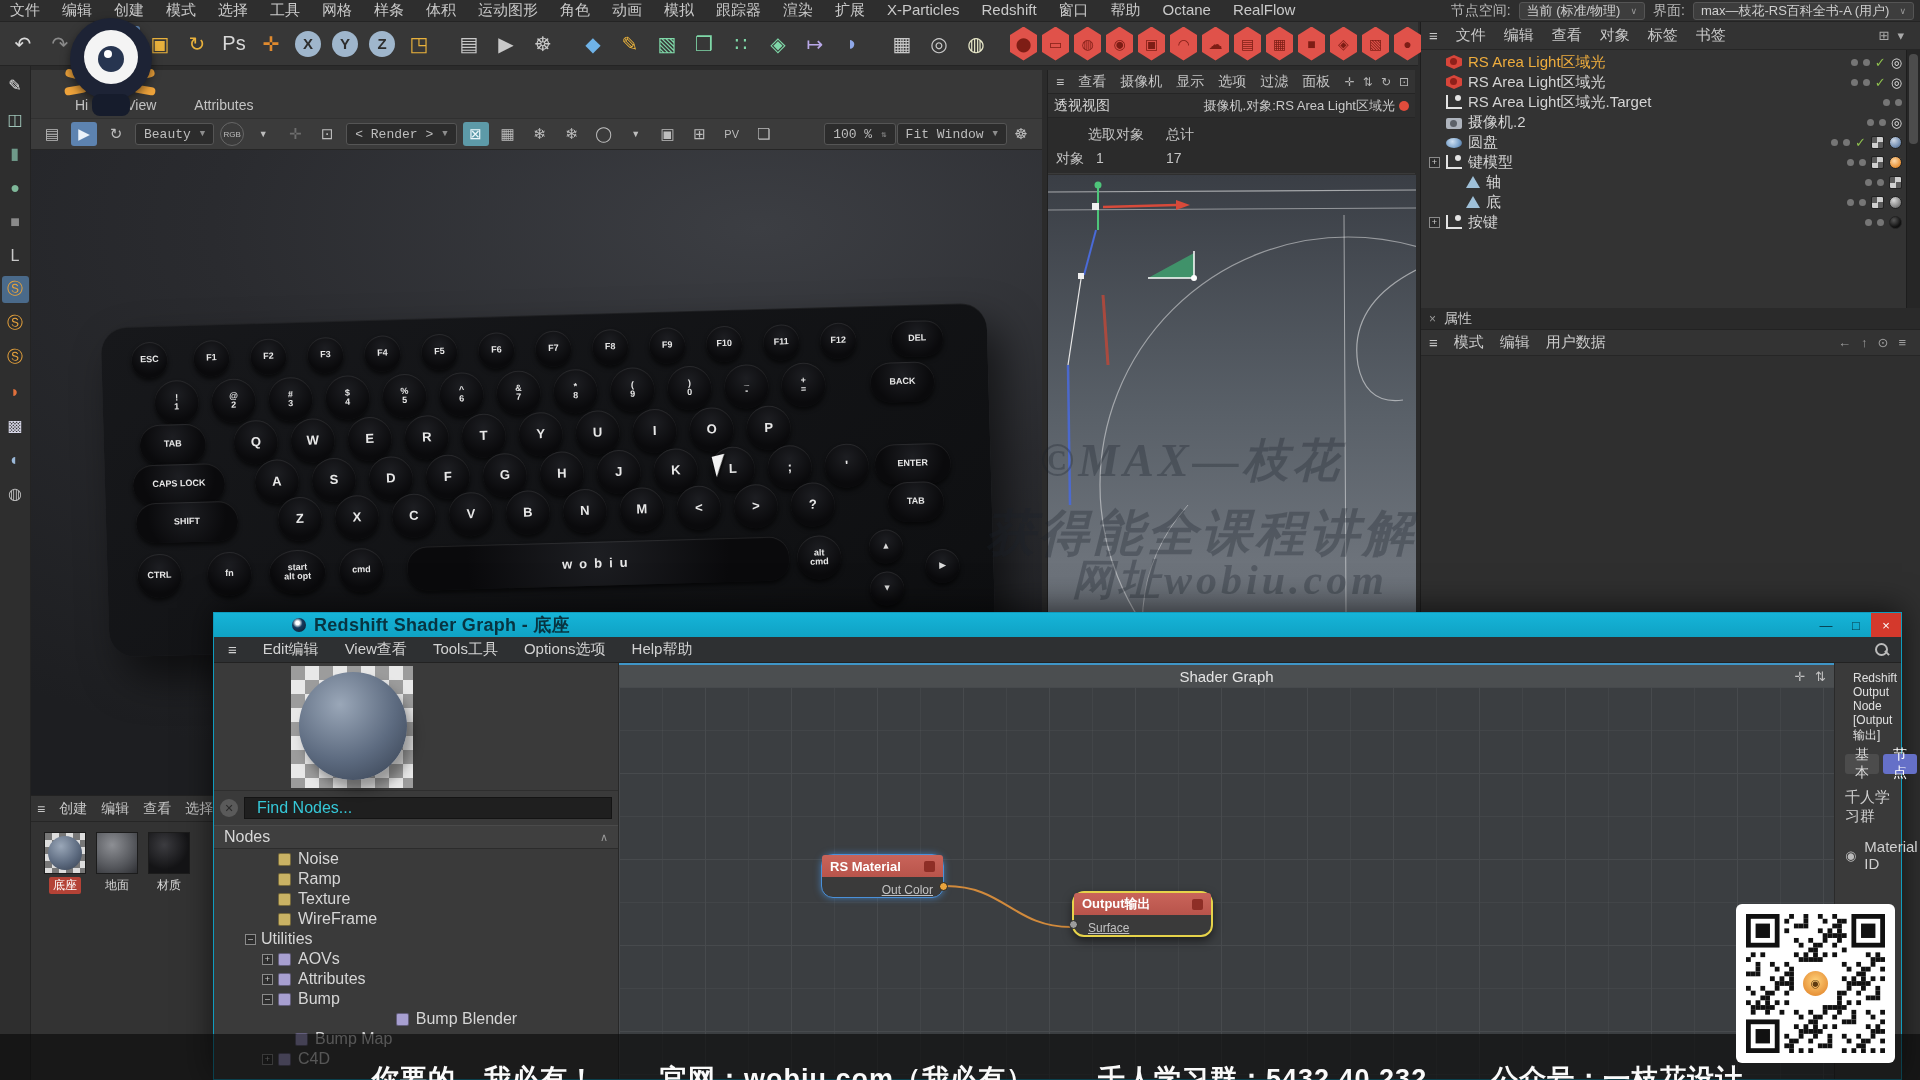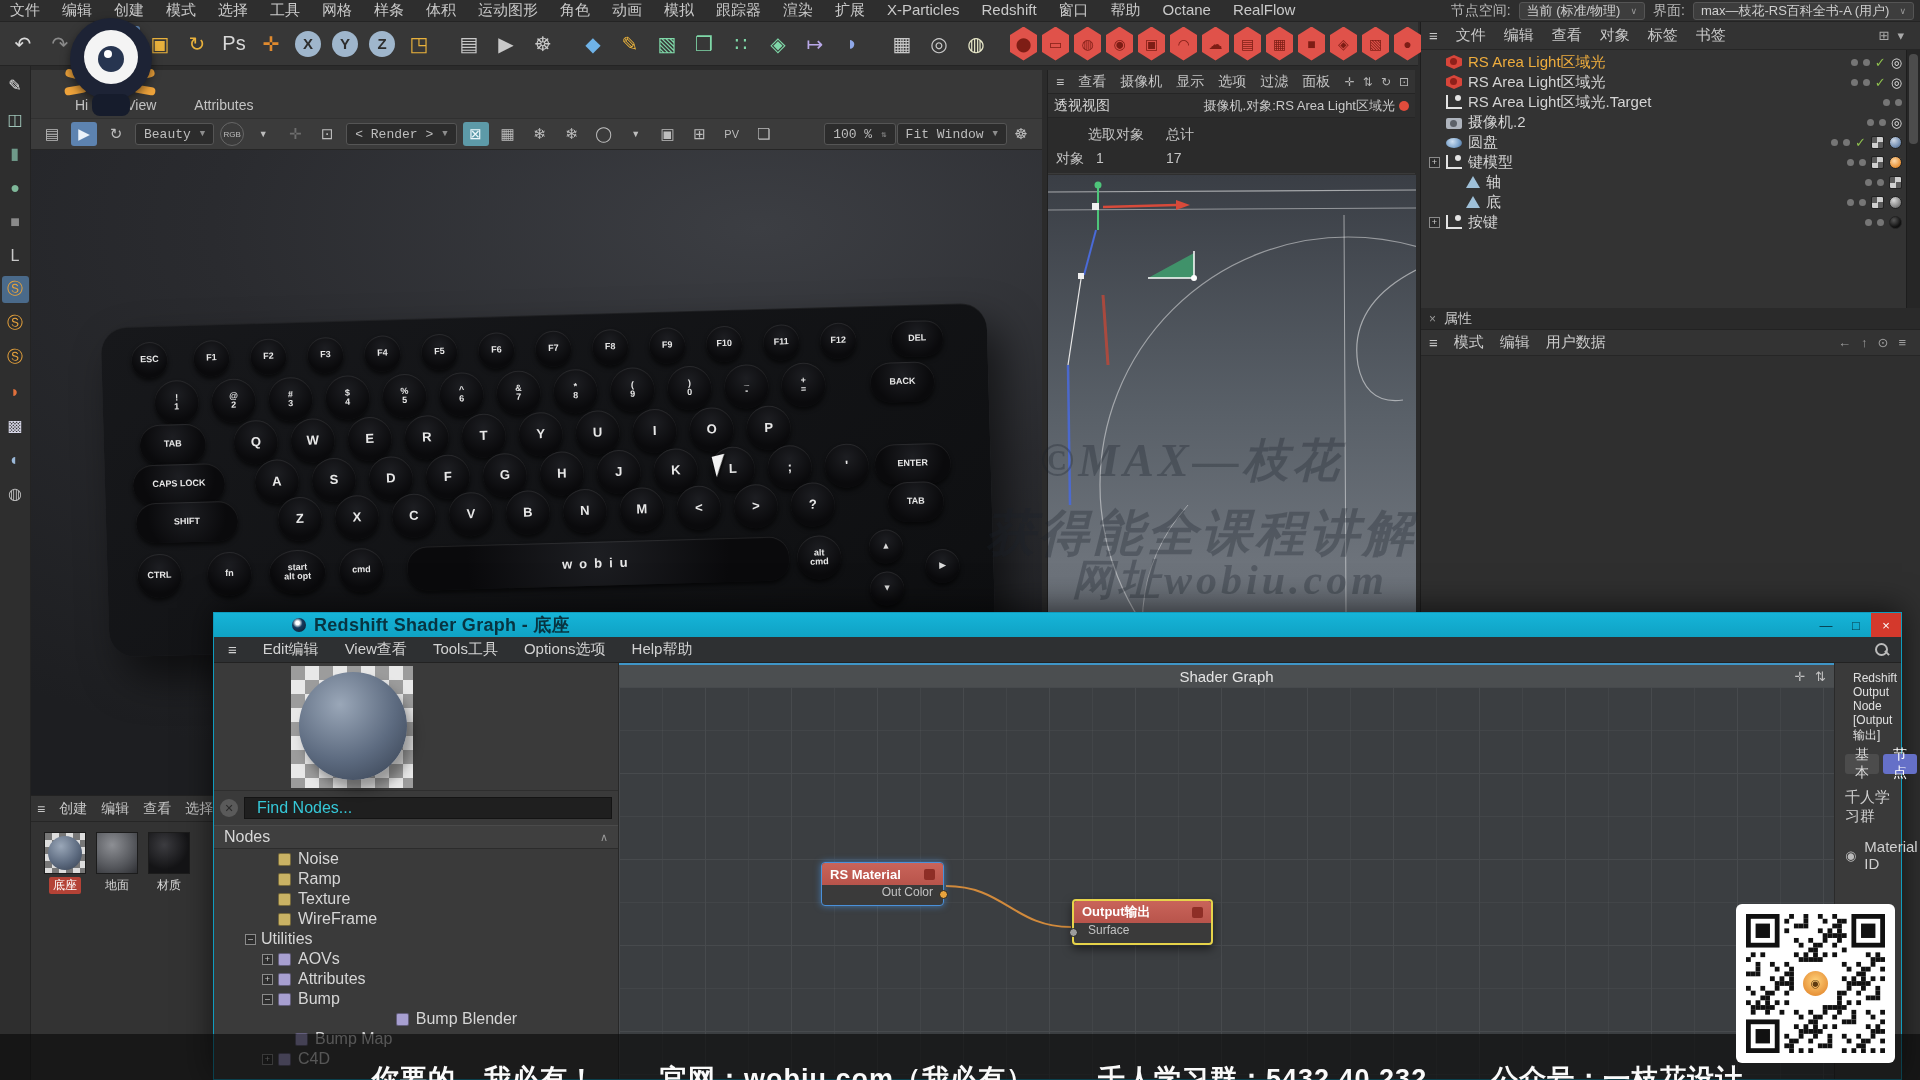"RS Material" .gnode { border-radius: 4px -> 12px; margin-top: 8px -> none }
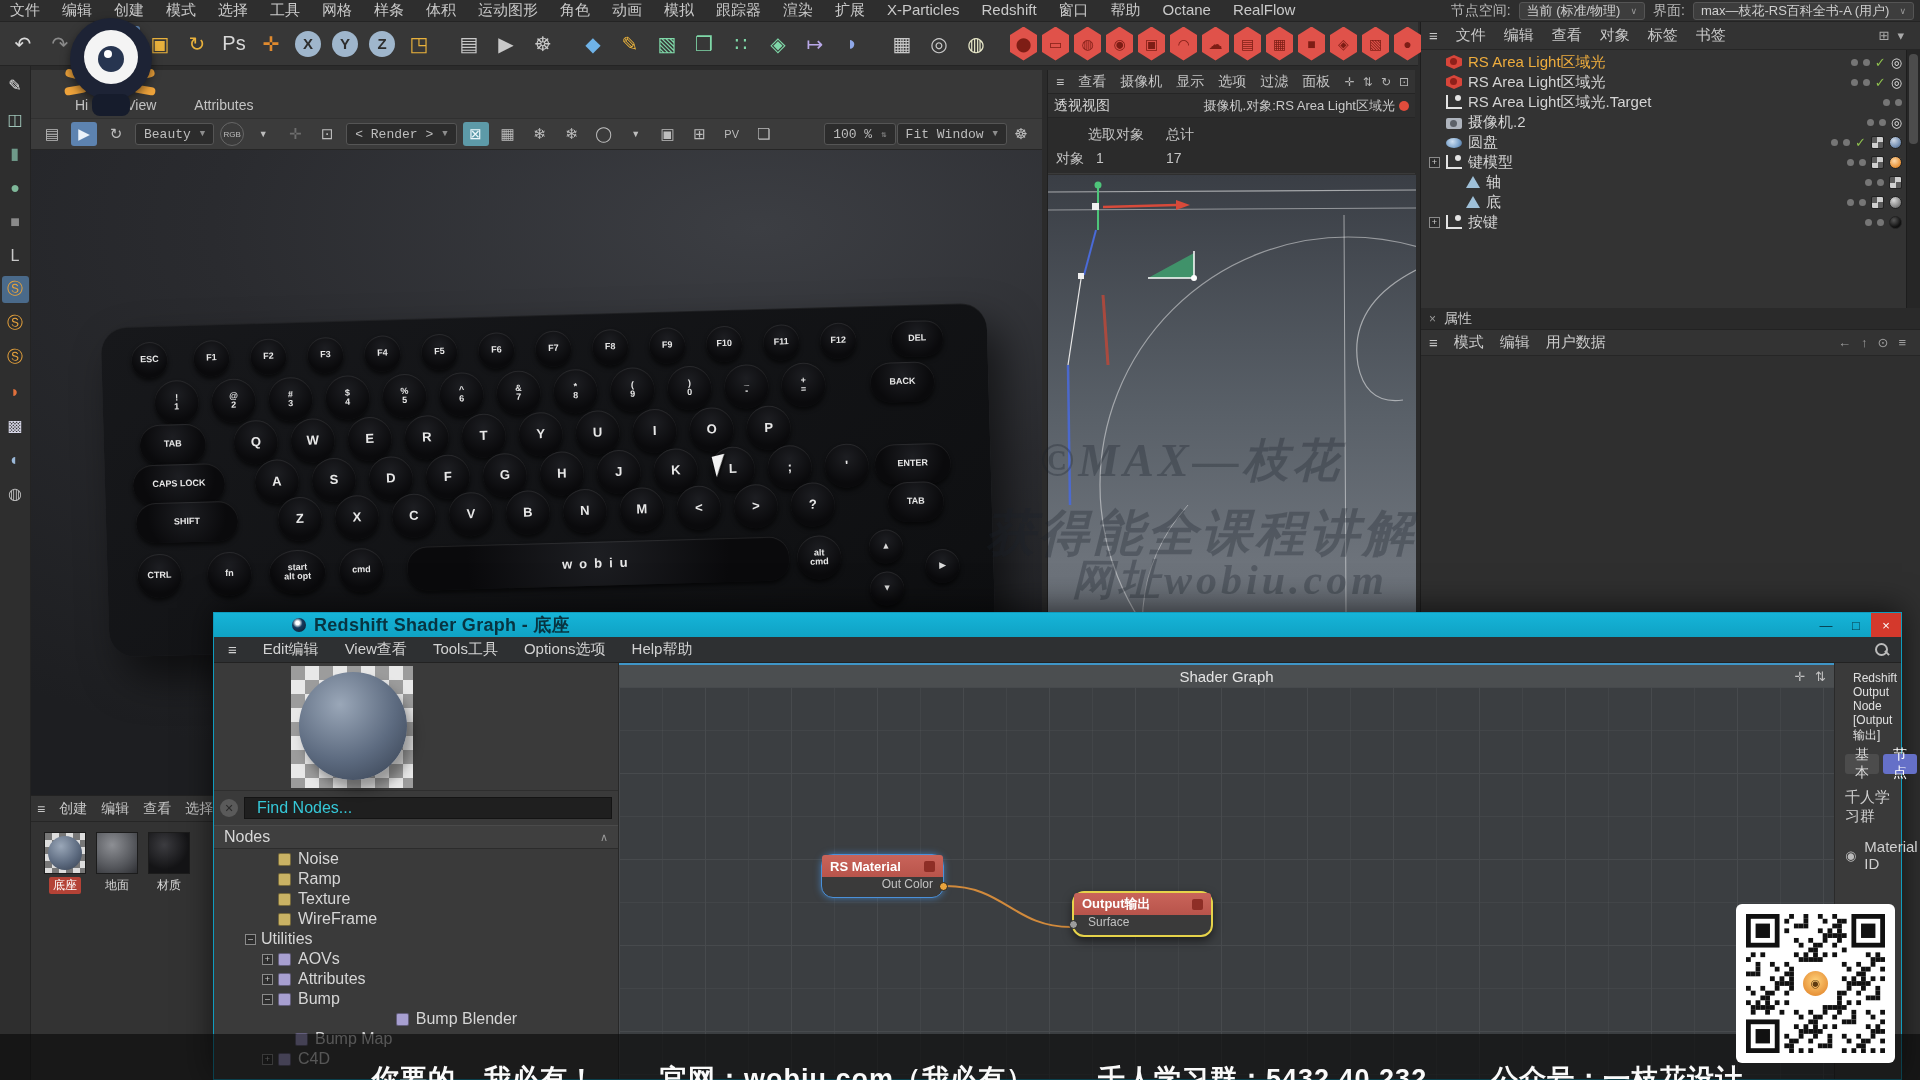"Out Color" .gnode .gport { align-items: flex-start -> flex-end; text-decoration: none -> underline }
